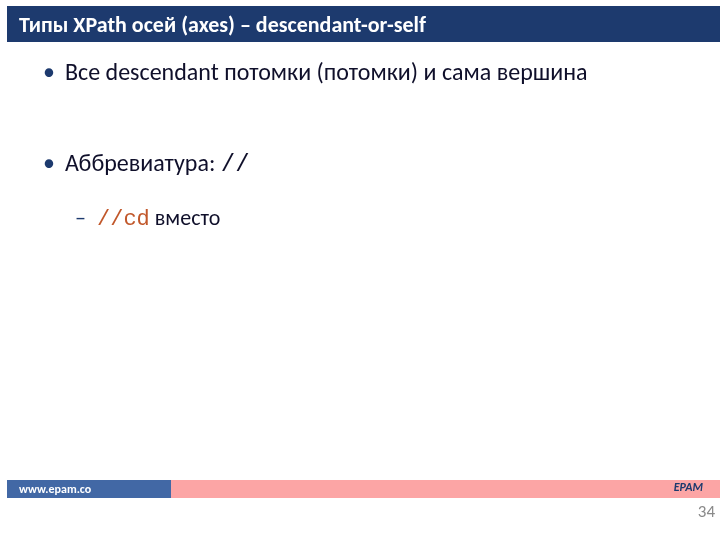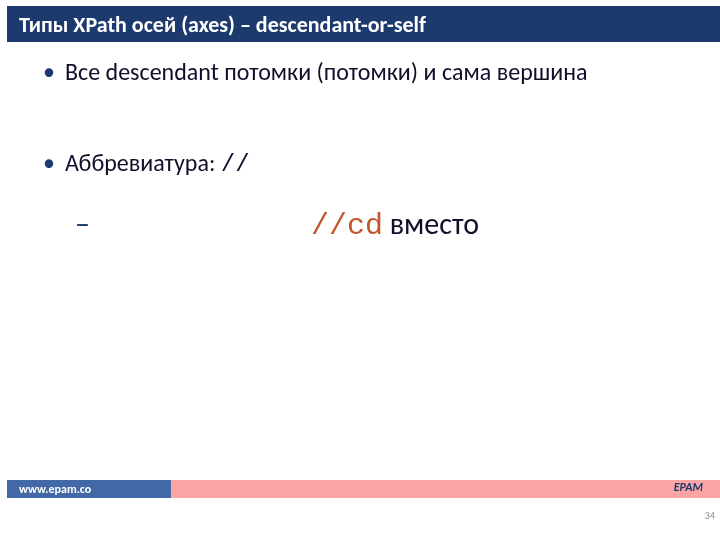"//cd вместо" .sub > li { font-size: 30px -> 22px; text-align: center -> none }
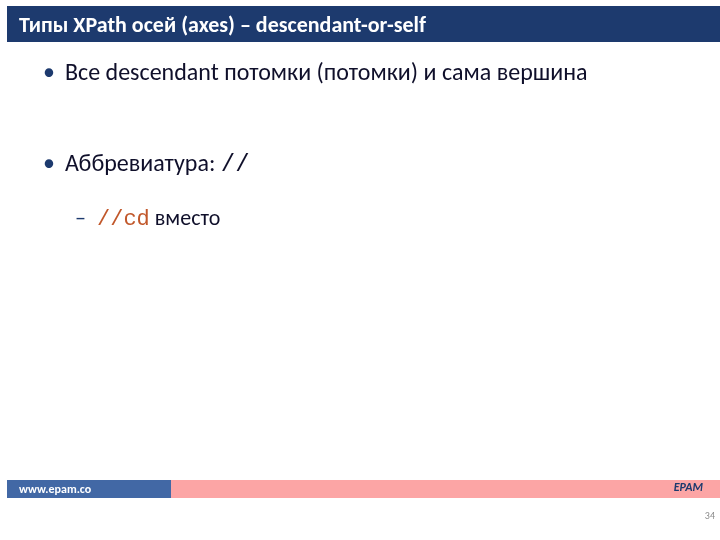"34" .page-num { font-size: 10px -> 17px }
